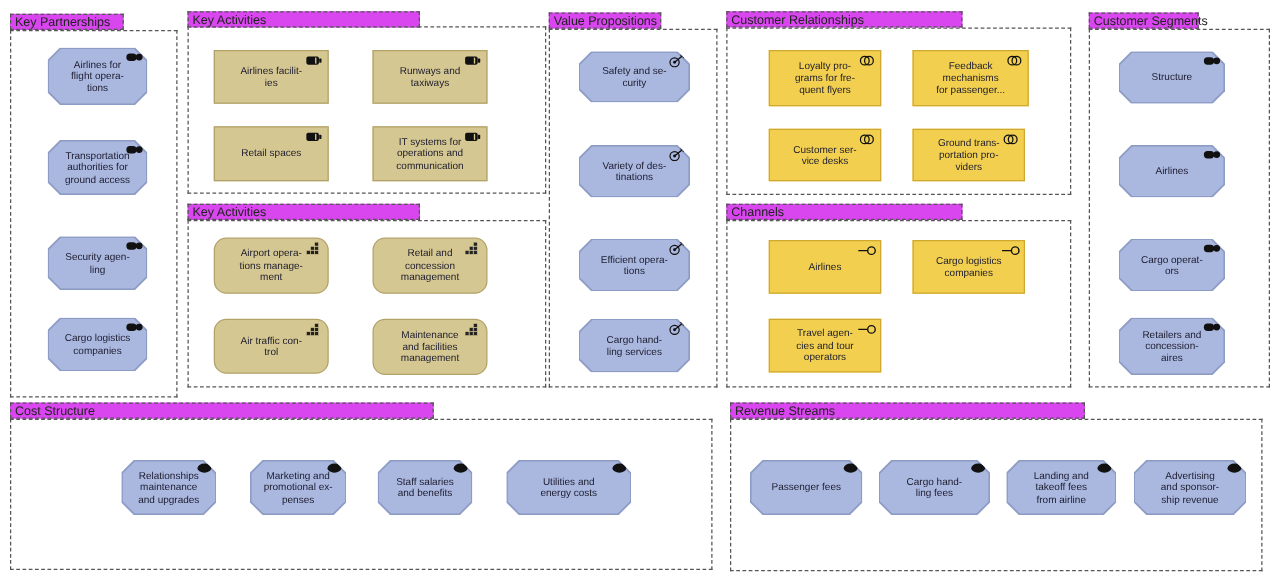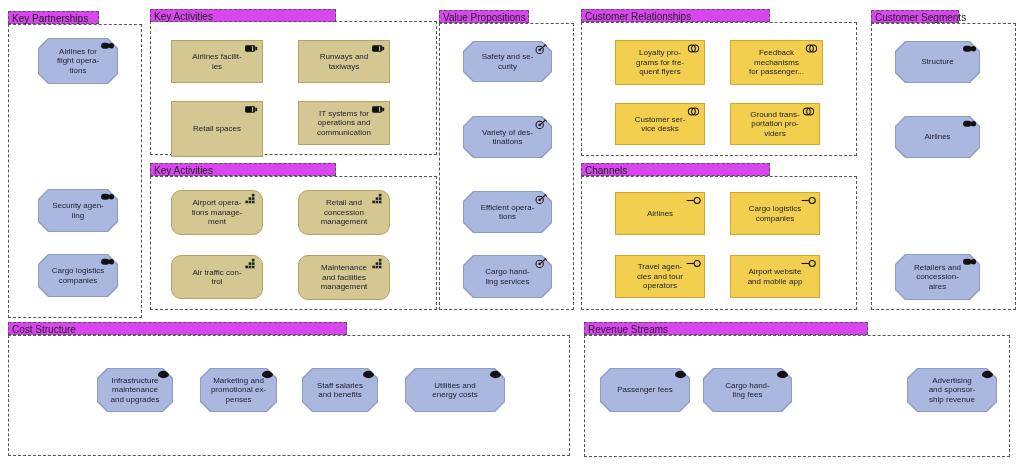"Transportation" div.node { html: none -> <div> <div></div> <span> <svg> <use></use> </svg> </span> <span>Transportation authorities for ground access</span> </div> }
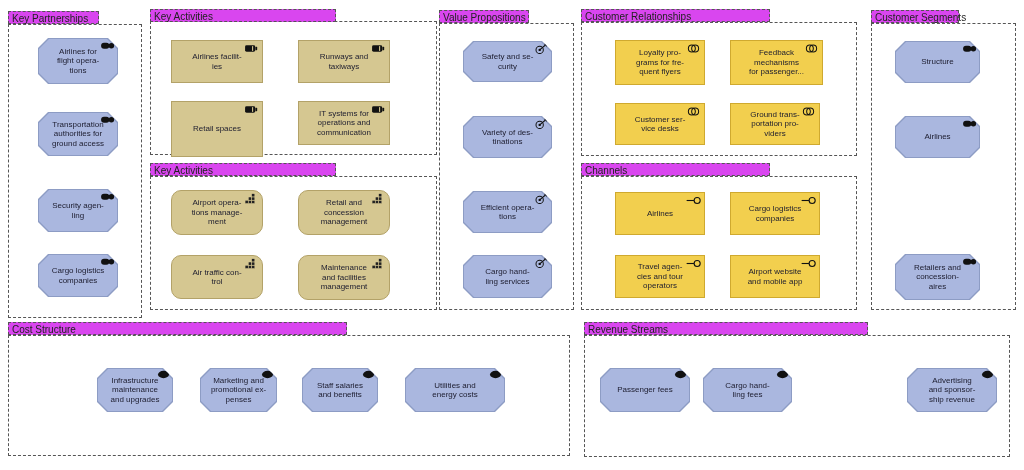"Retail spaces" div.node { height: 56px -> 44px }
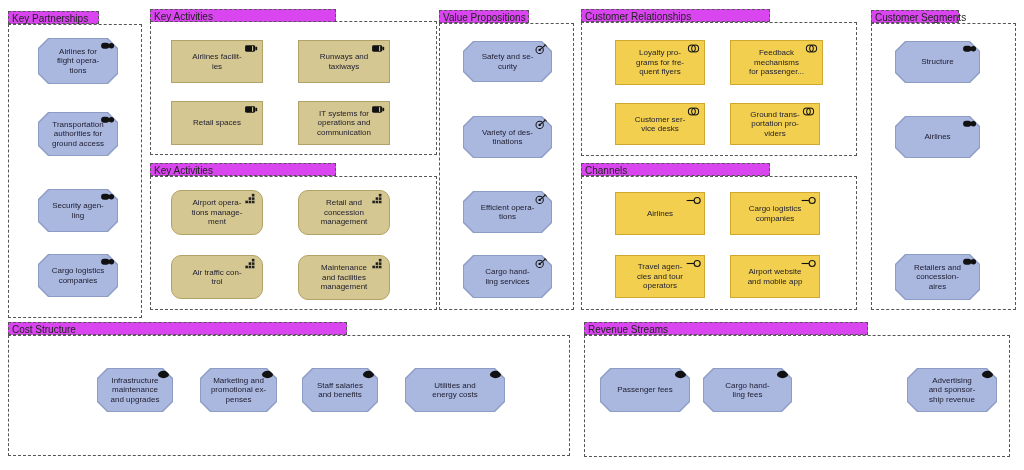"Cargo operat-" div.node { html: none -> <div> <div></div> <span> <svg> <use></use> </svg> </span> <span>Cargo operat- ors</span> </div> }
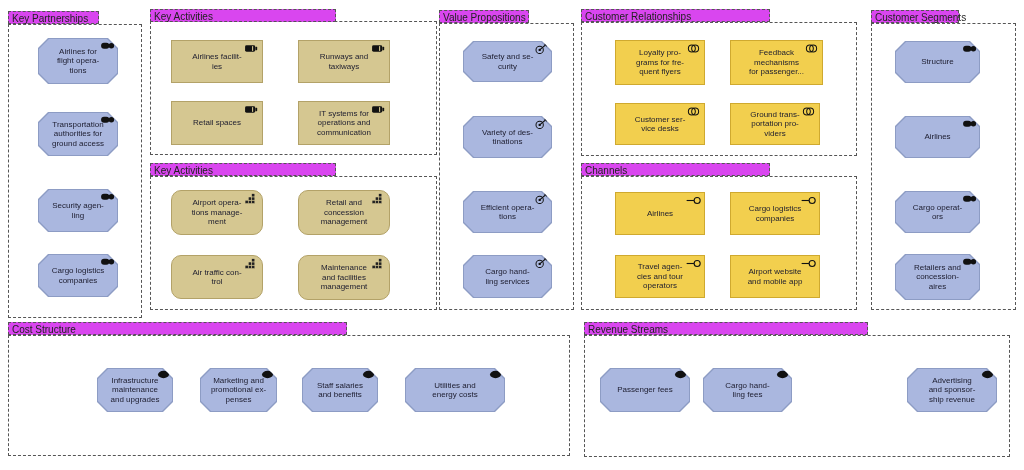"Airport website" div.node { html: <div> <span> <svg> <use></use> </svg> </span> <span>Airport website and mobile app</span> </div> -> none }
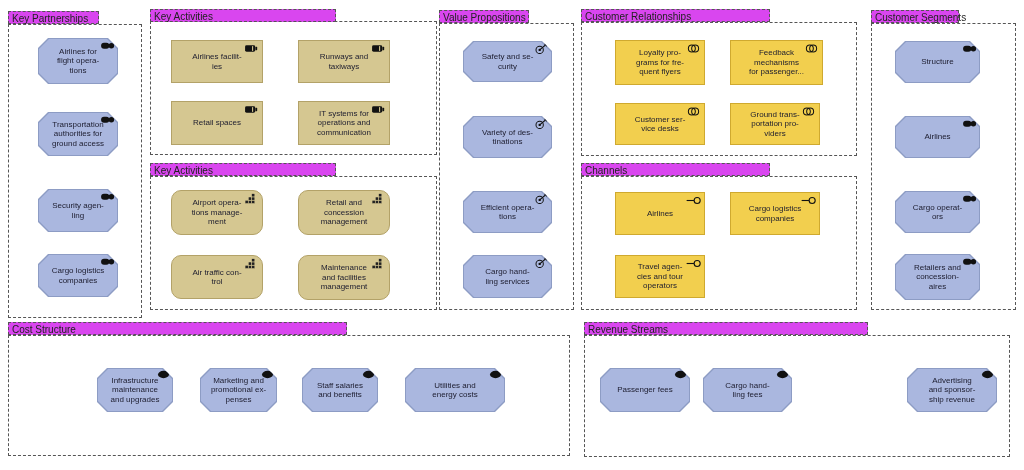"Infrastructure" span.lbl { text: Infrastructure -> Relationships }
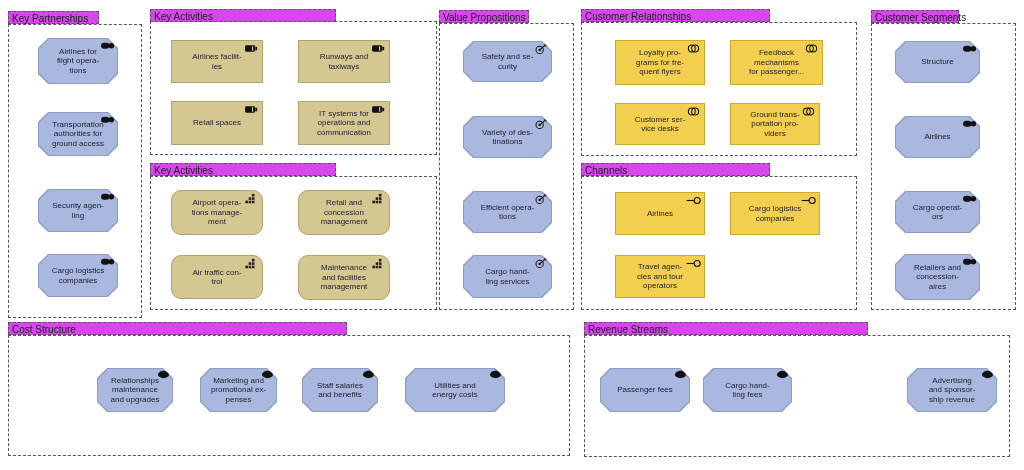"Landing and" div.node { html: none -> <div> <div></div> <span> <svg> <use></use> </svg> </span> <span>Landing and takeoff fees from airline</span> </div> }
